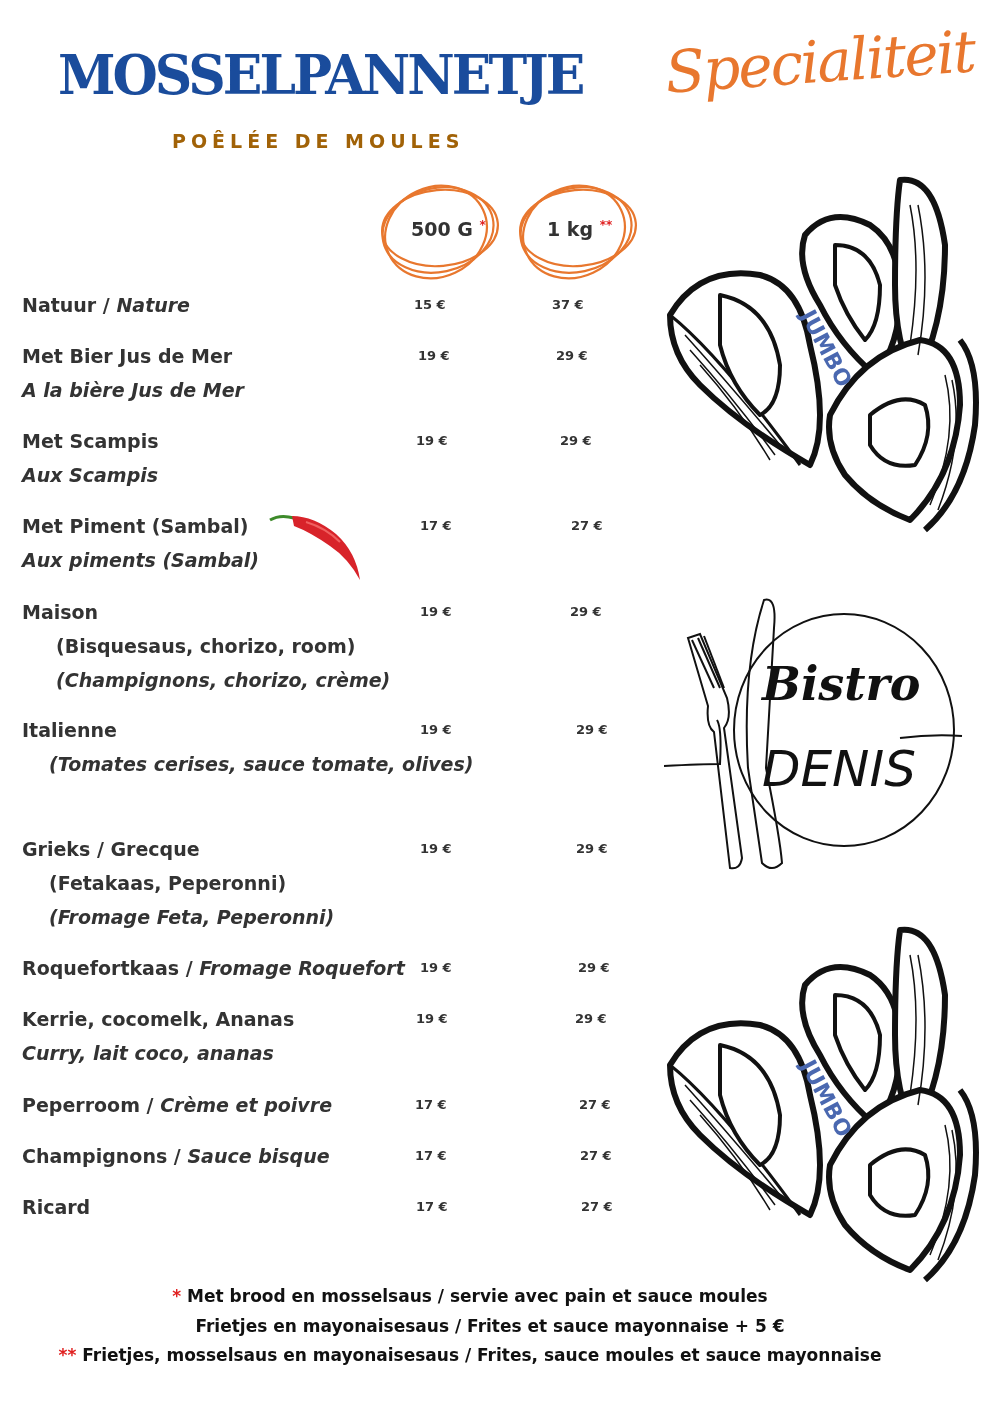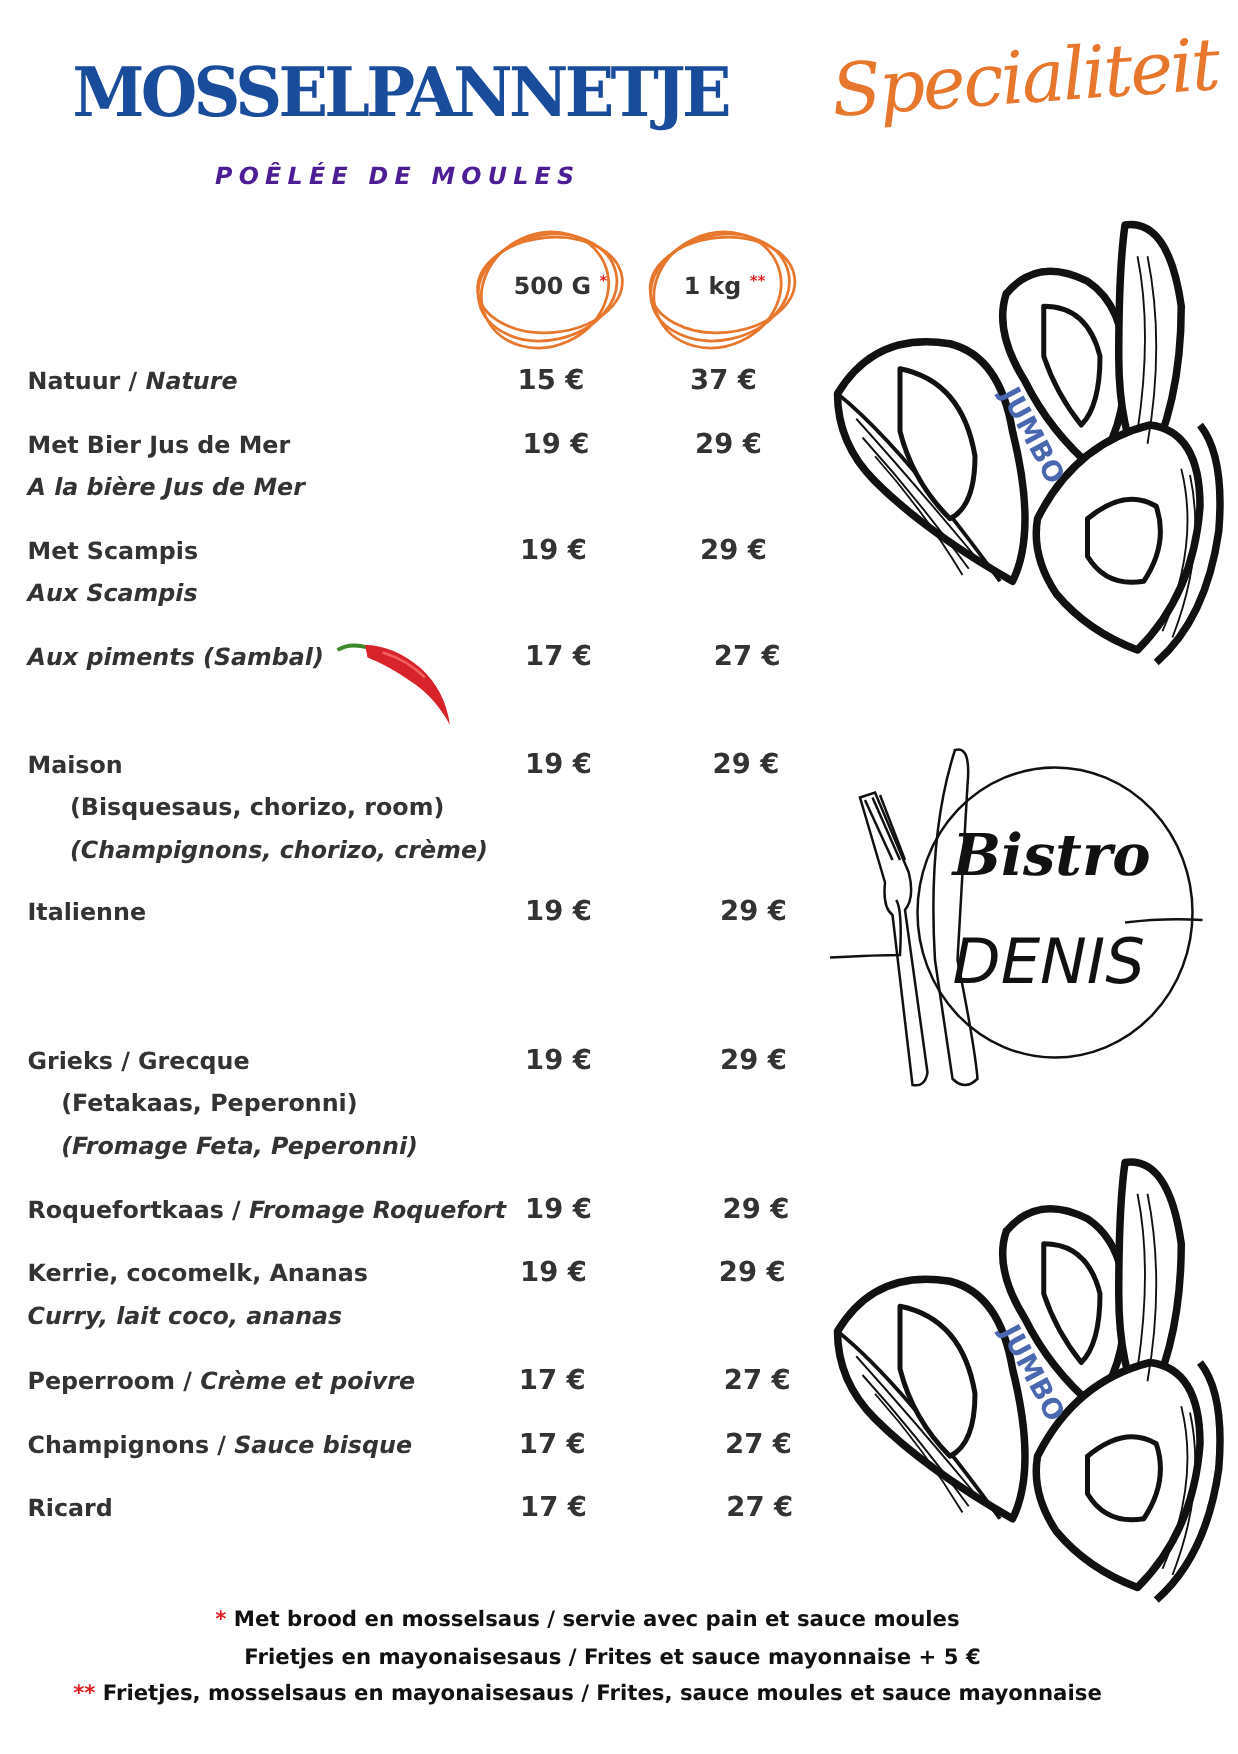"POÊLÉE DE MOULES" .subtitle { color: #4c1d95 -> #a16207; font-style: italic -> none }
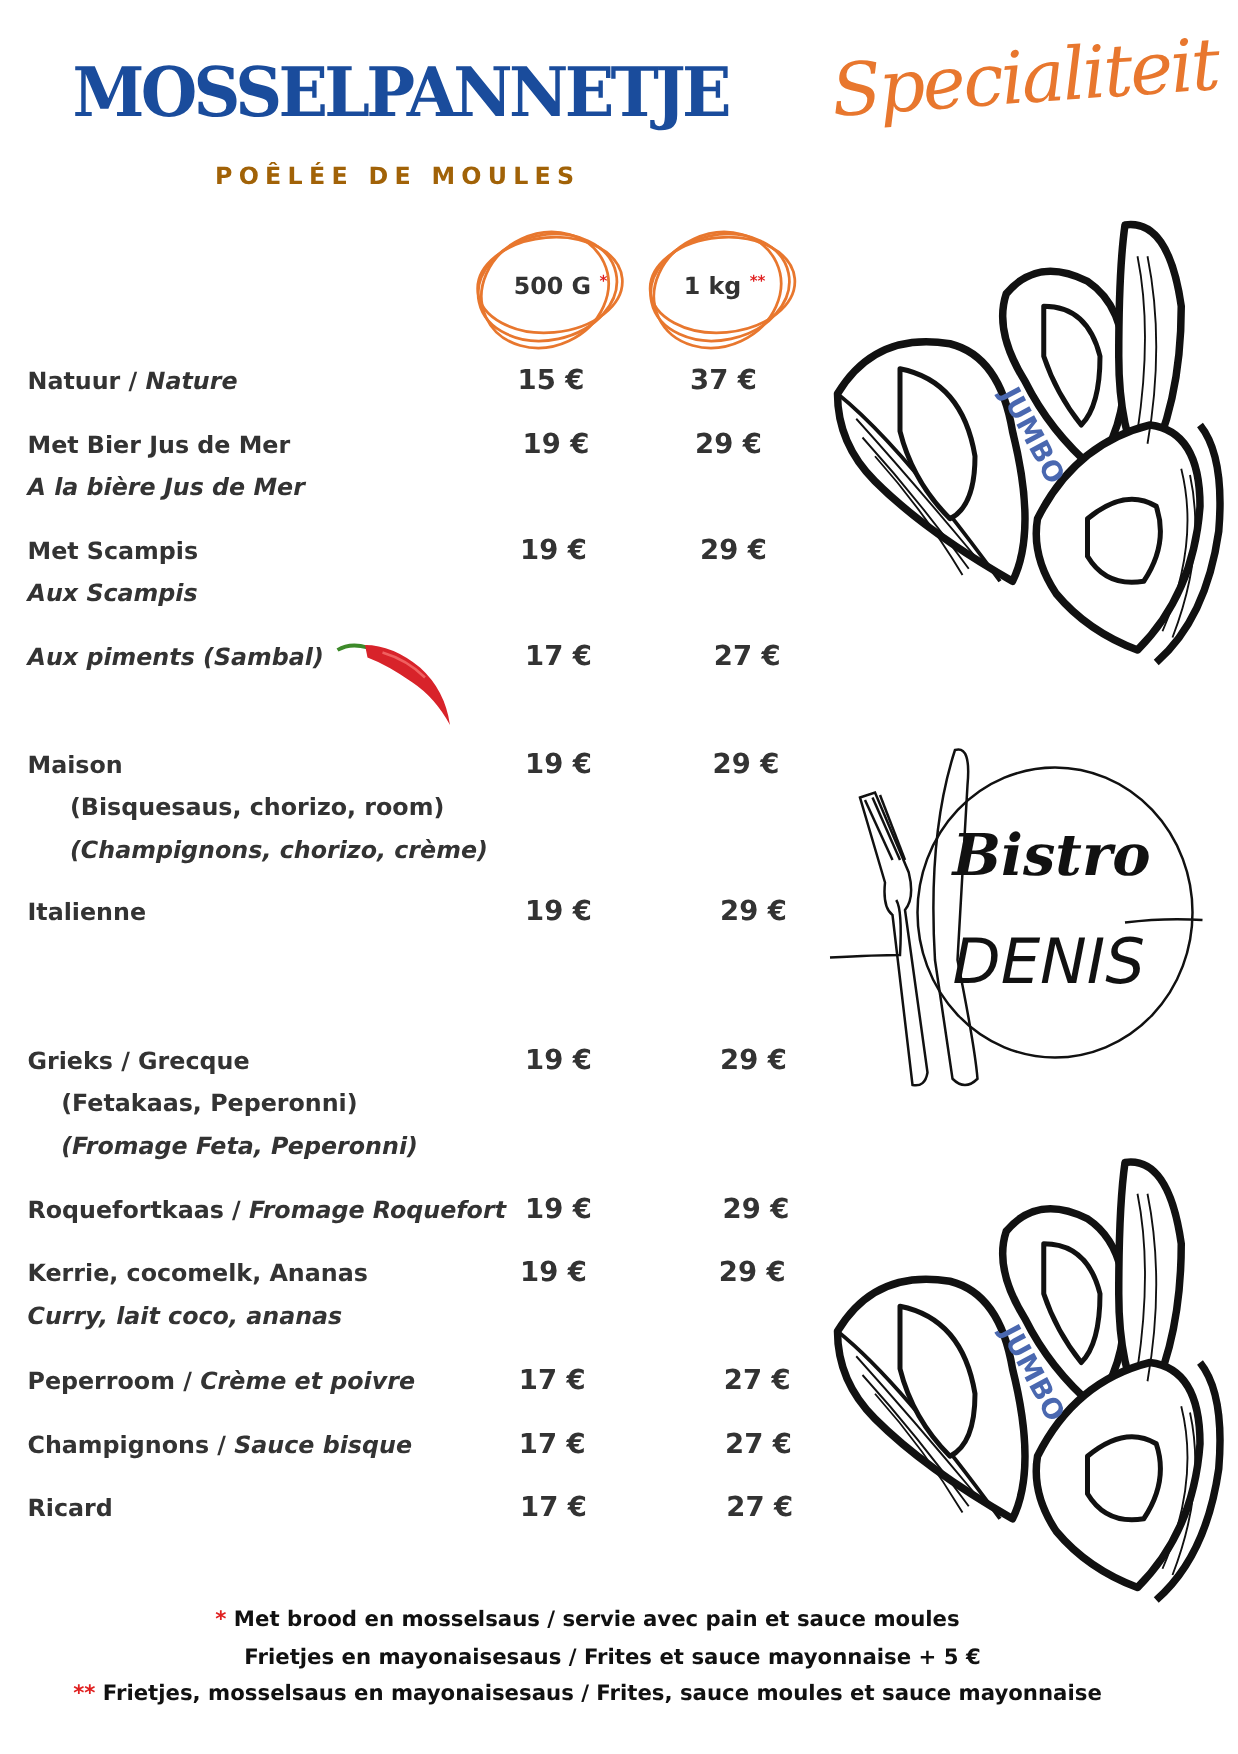"15 €" .price { font-size: 22px -> 13px }
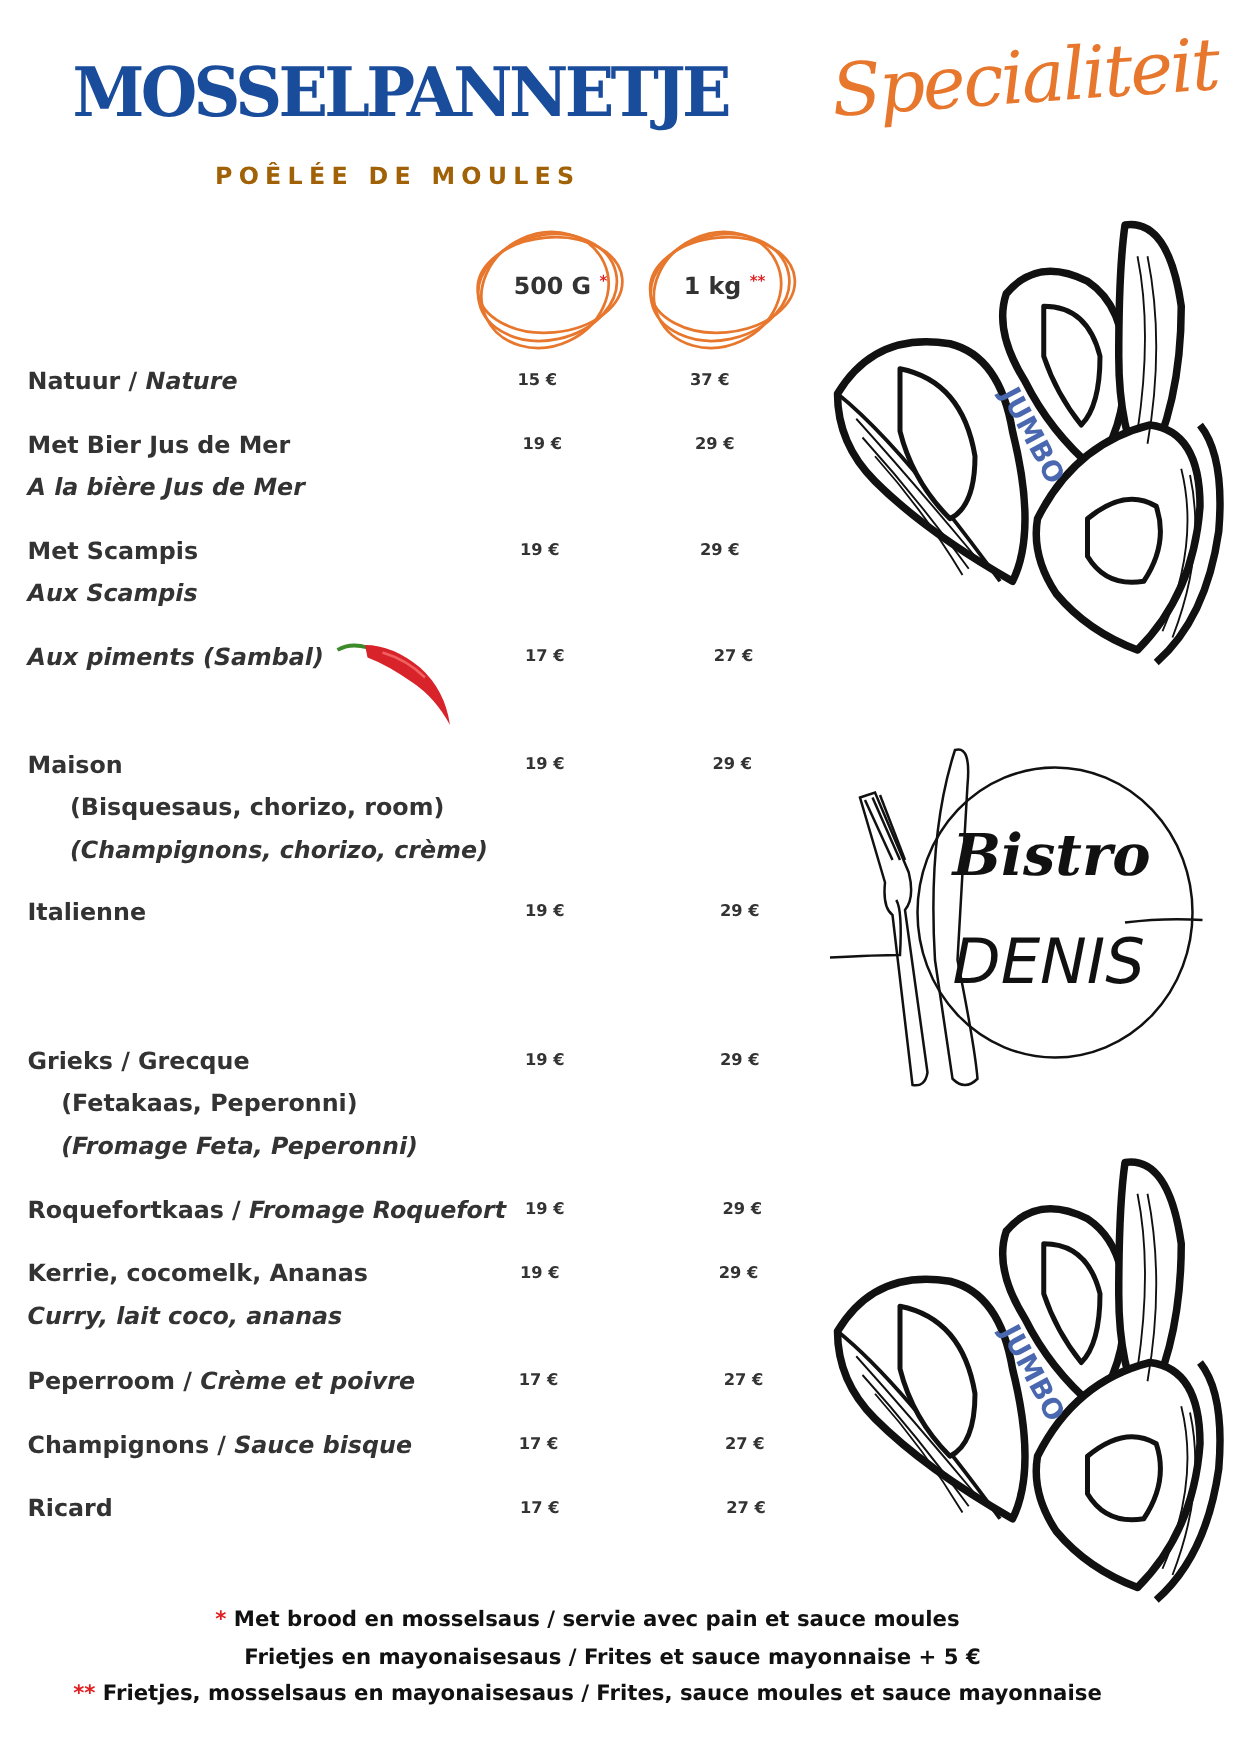"Met Piment (Sambal)" div.line { html: none -> <div>Met Piment (Sambal)</div> }
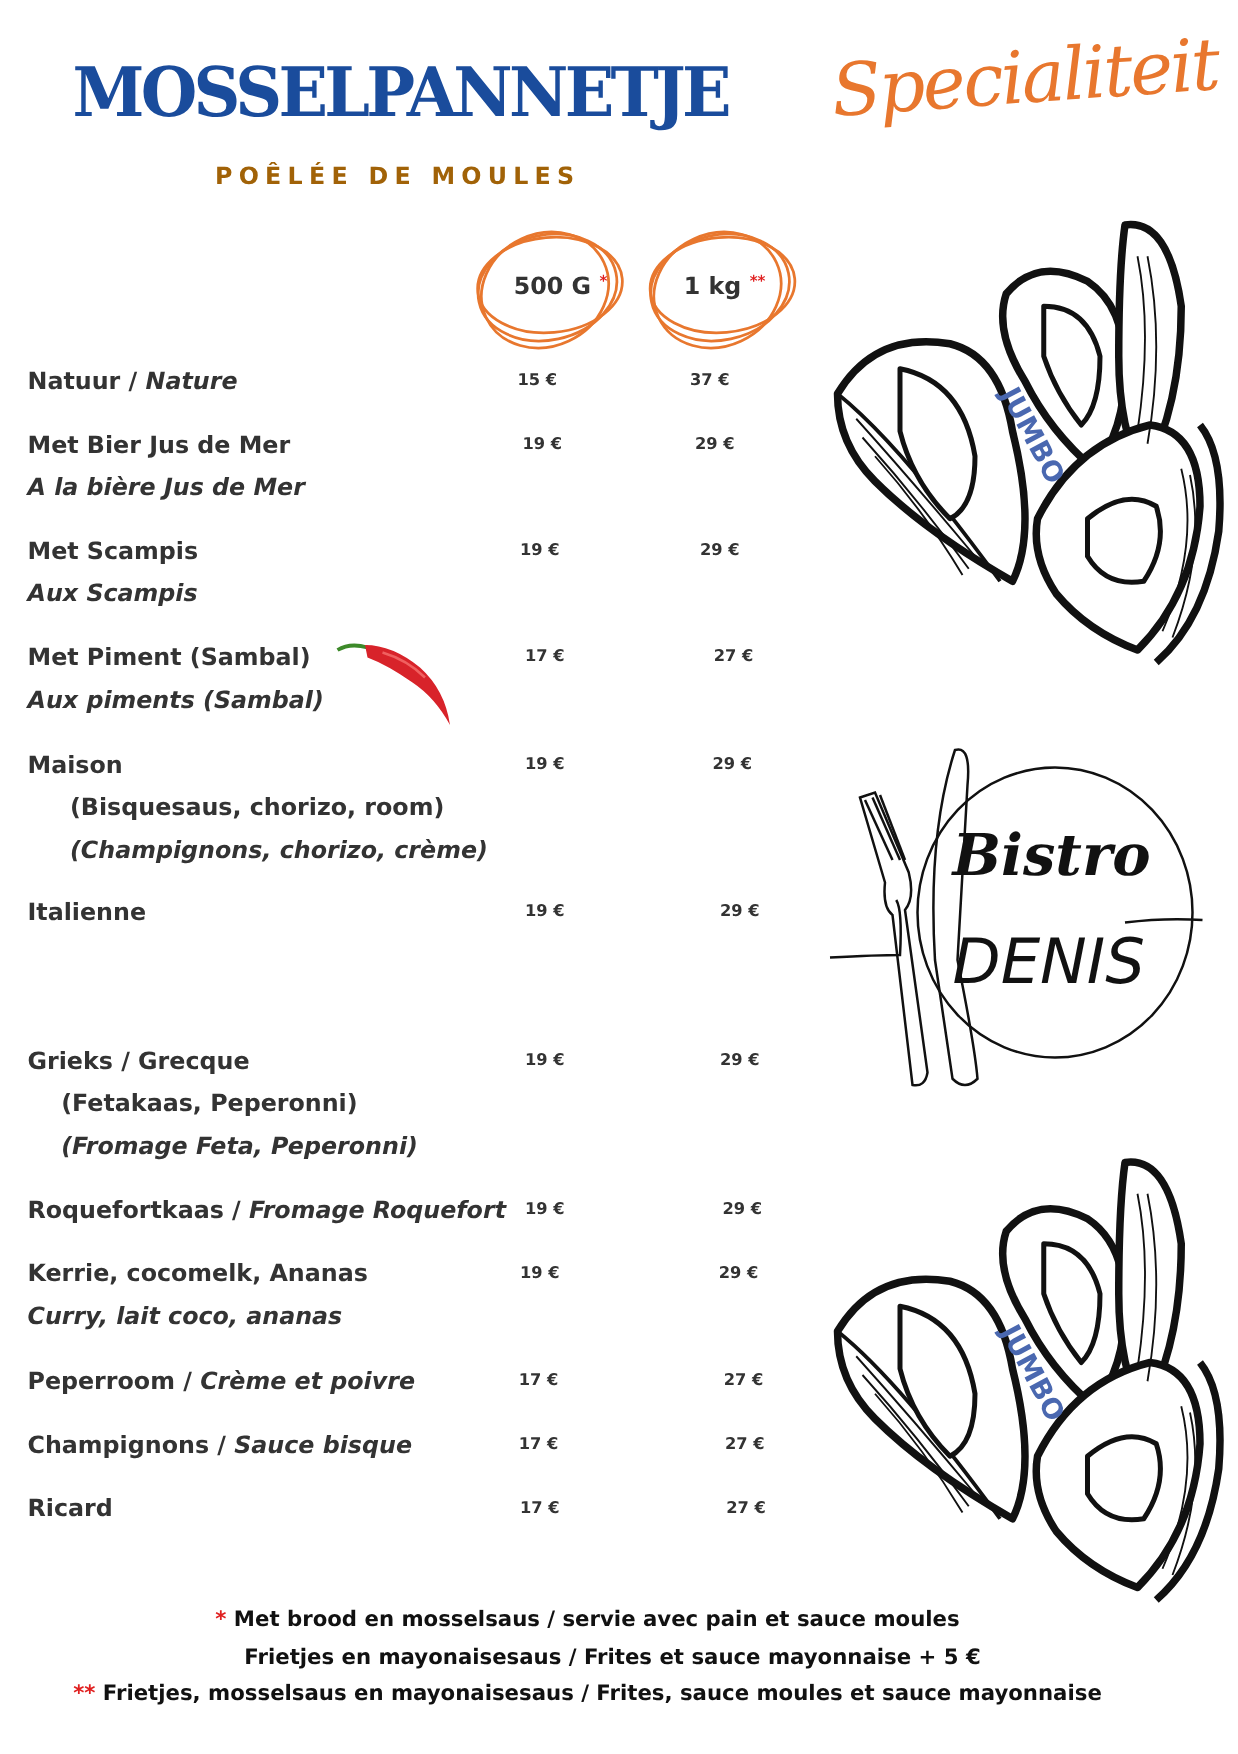"(Tomates cerises, sauce tomate, olives)" div.line { html: none -> <div>(Tomates cerises, sauce tomate, olives)</div> }
